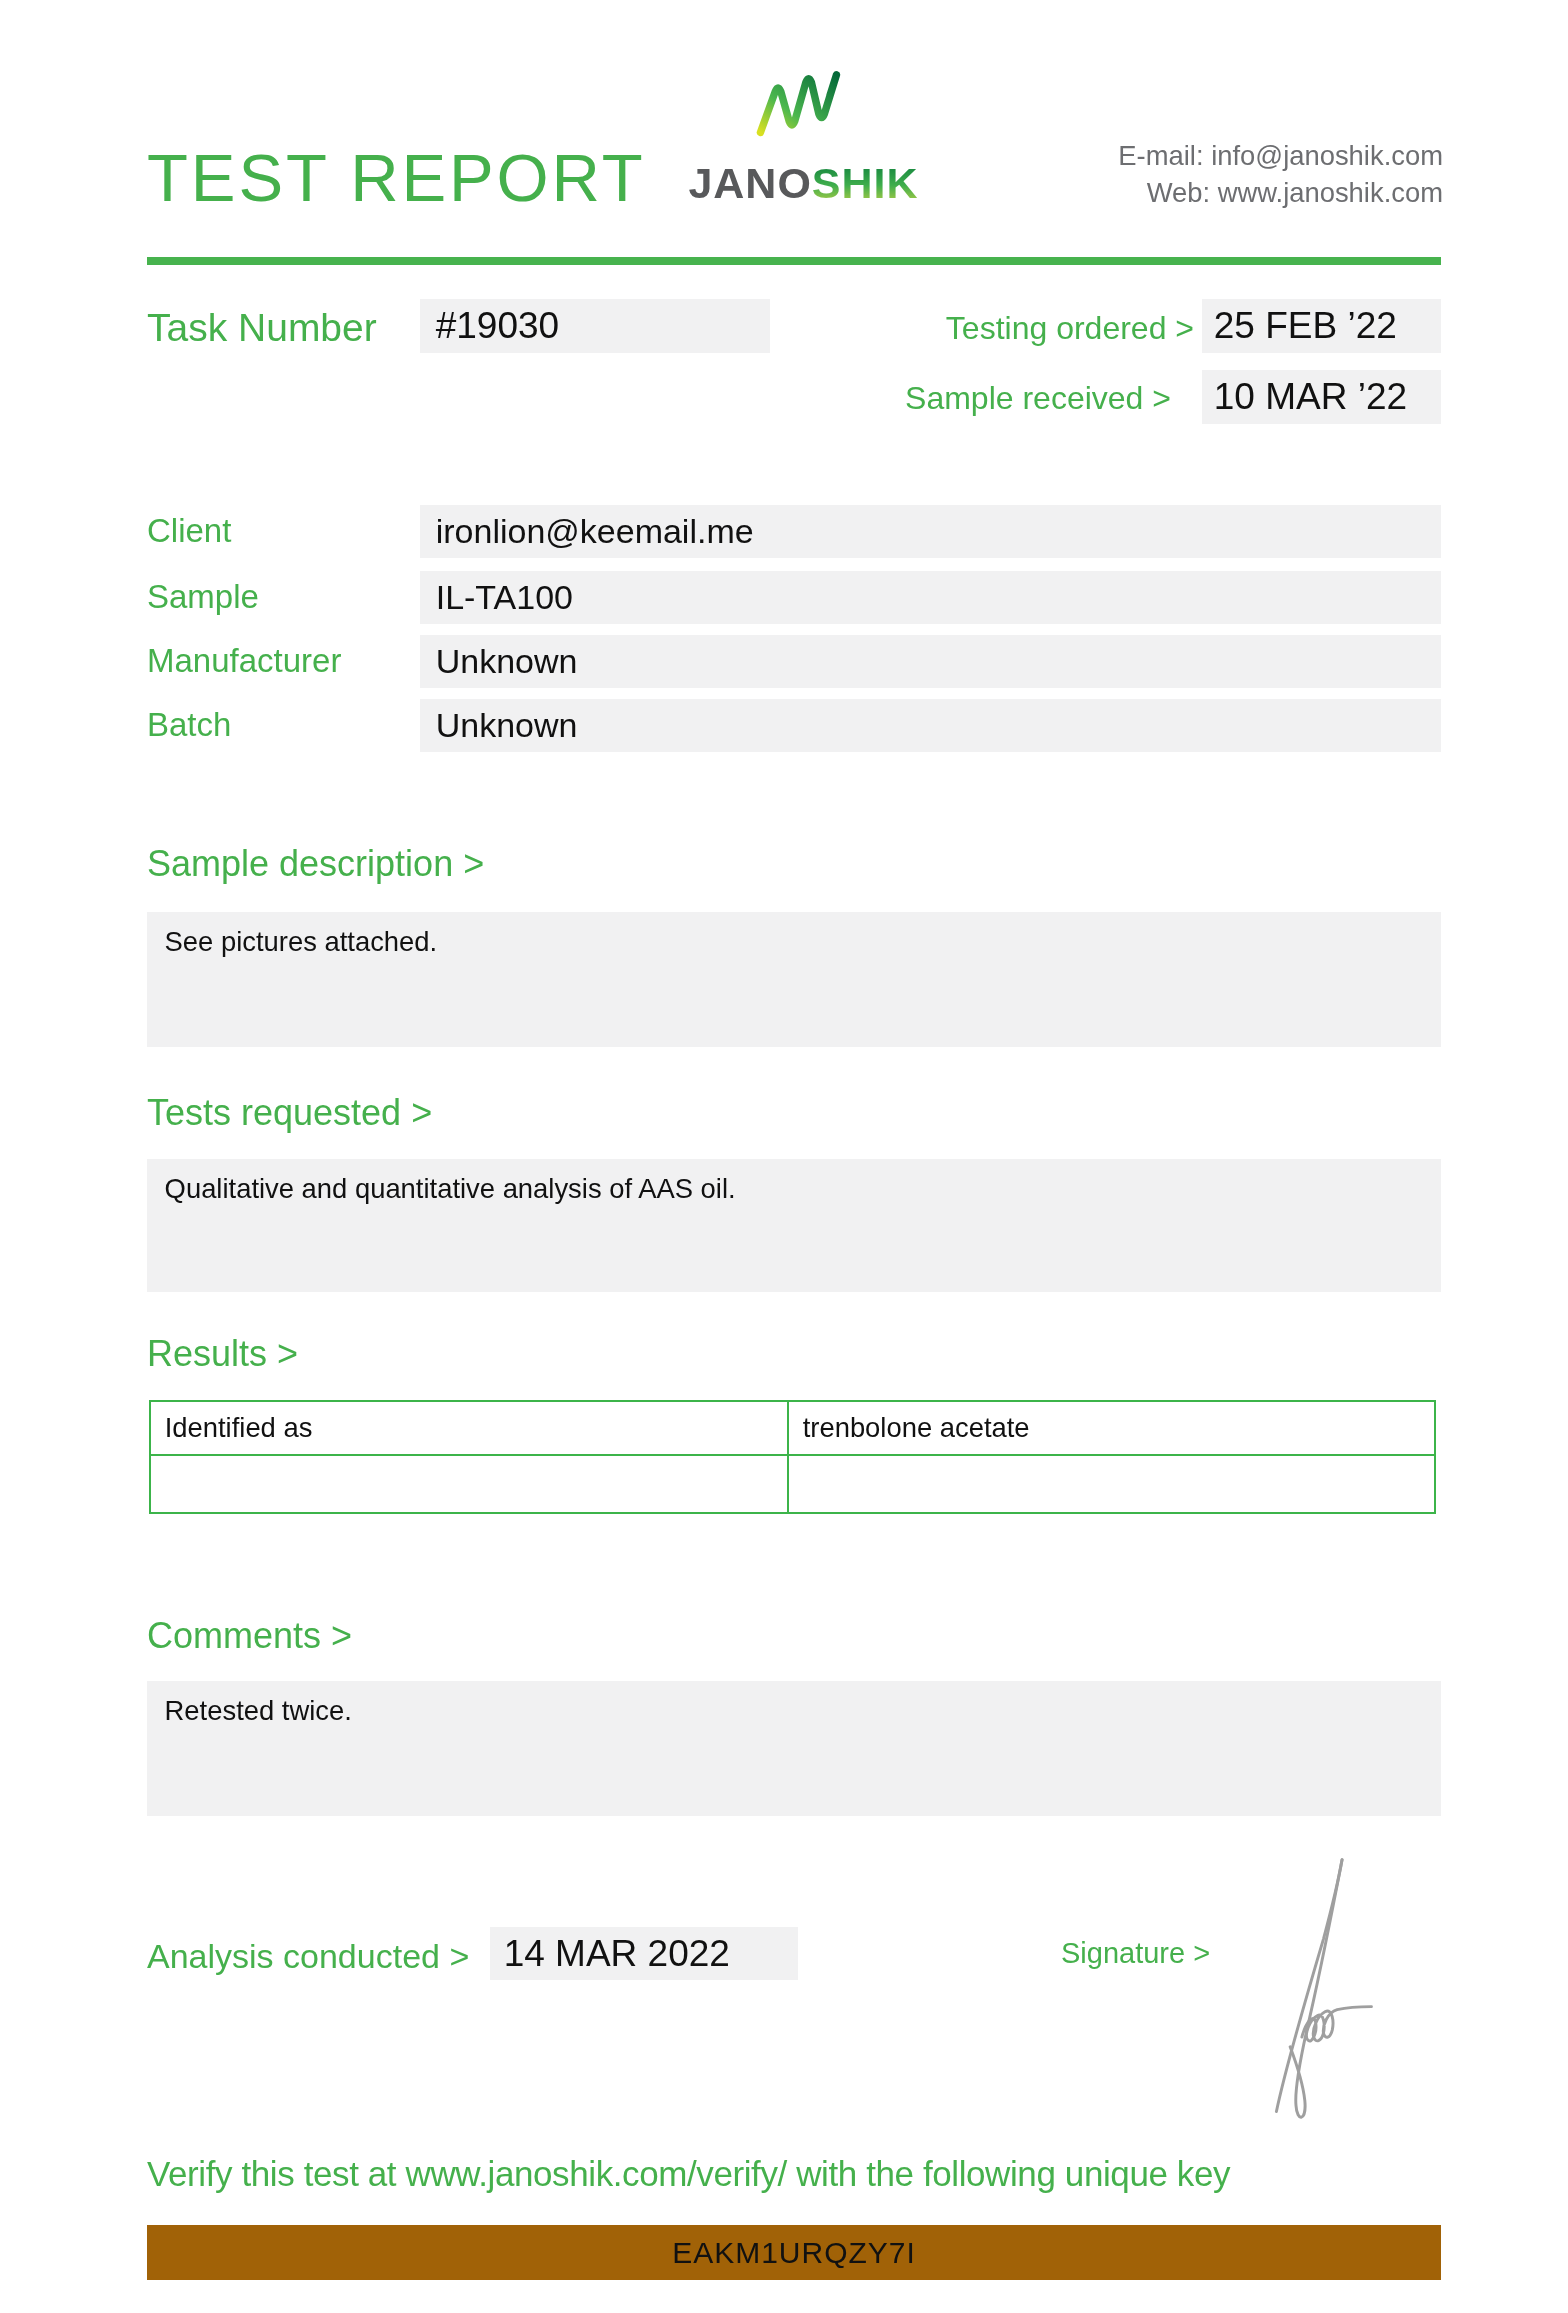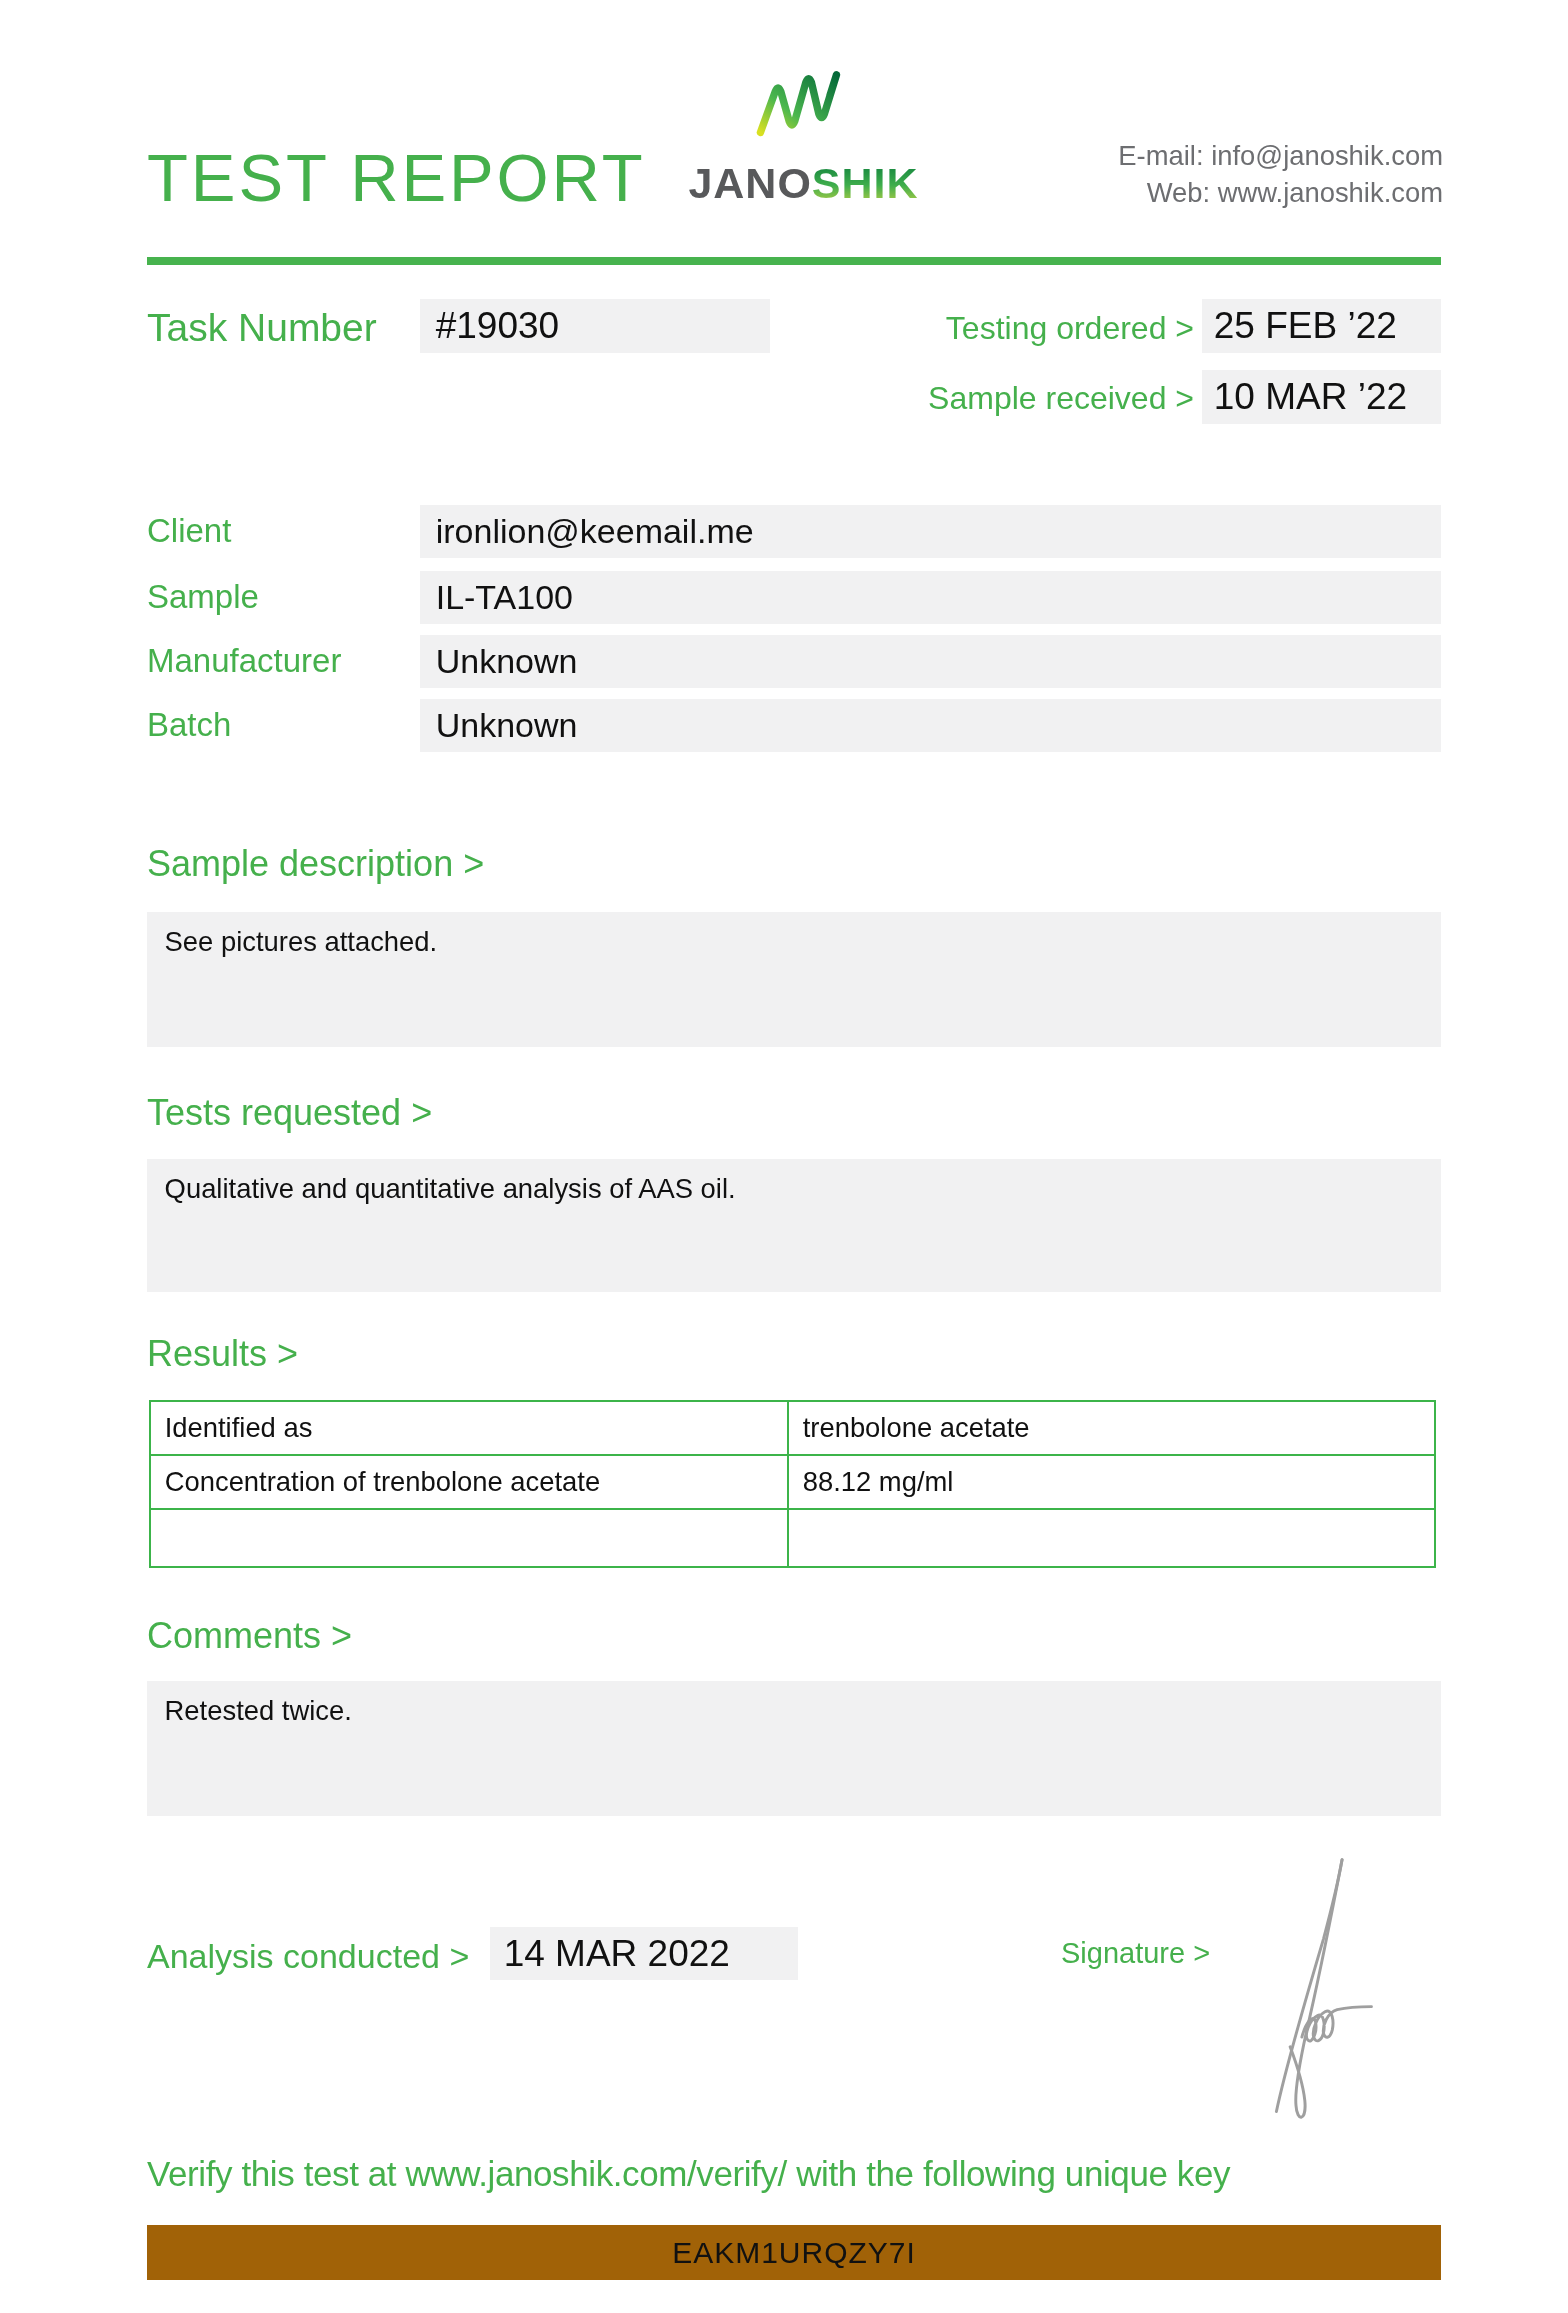"Sample received >" .received-label { text-align: right -> center }
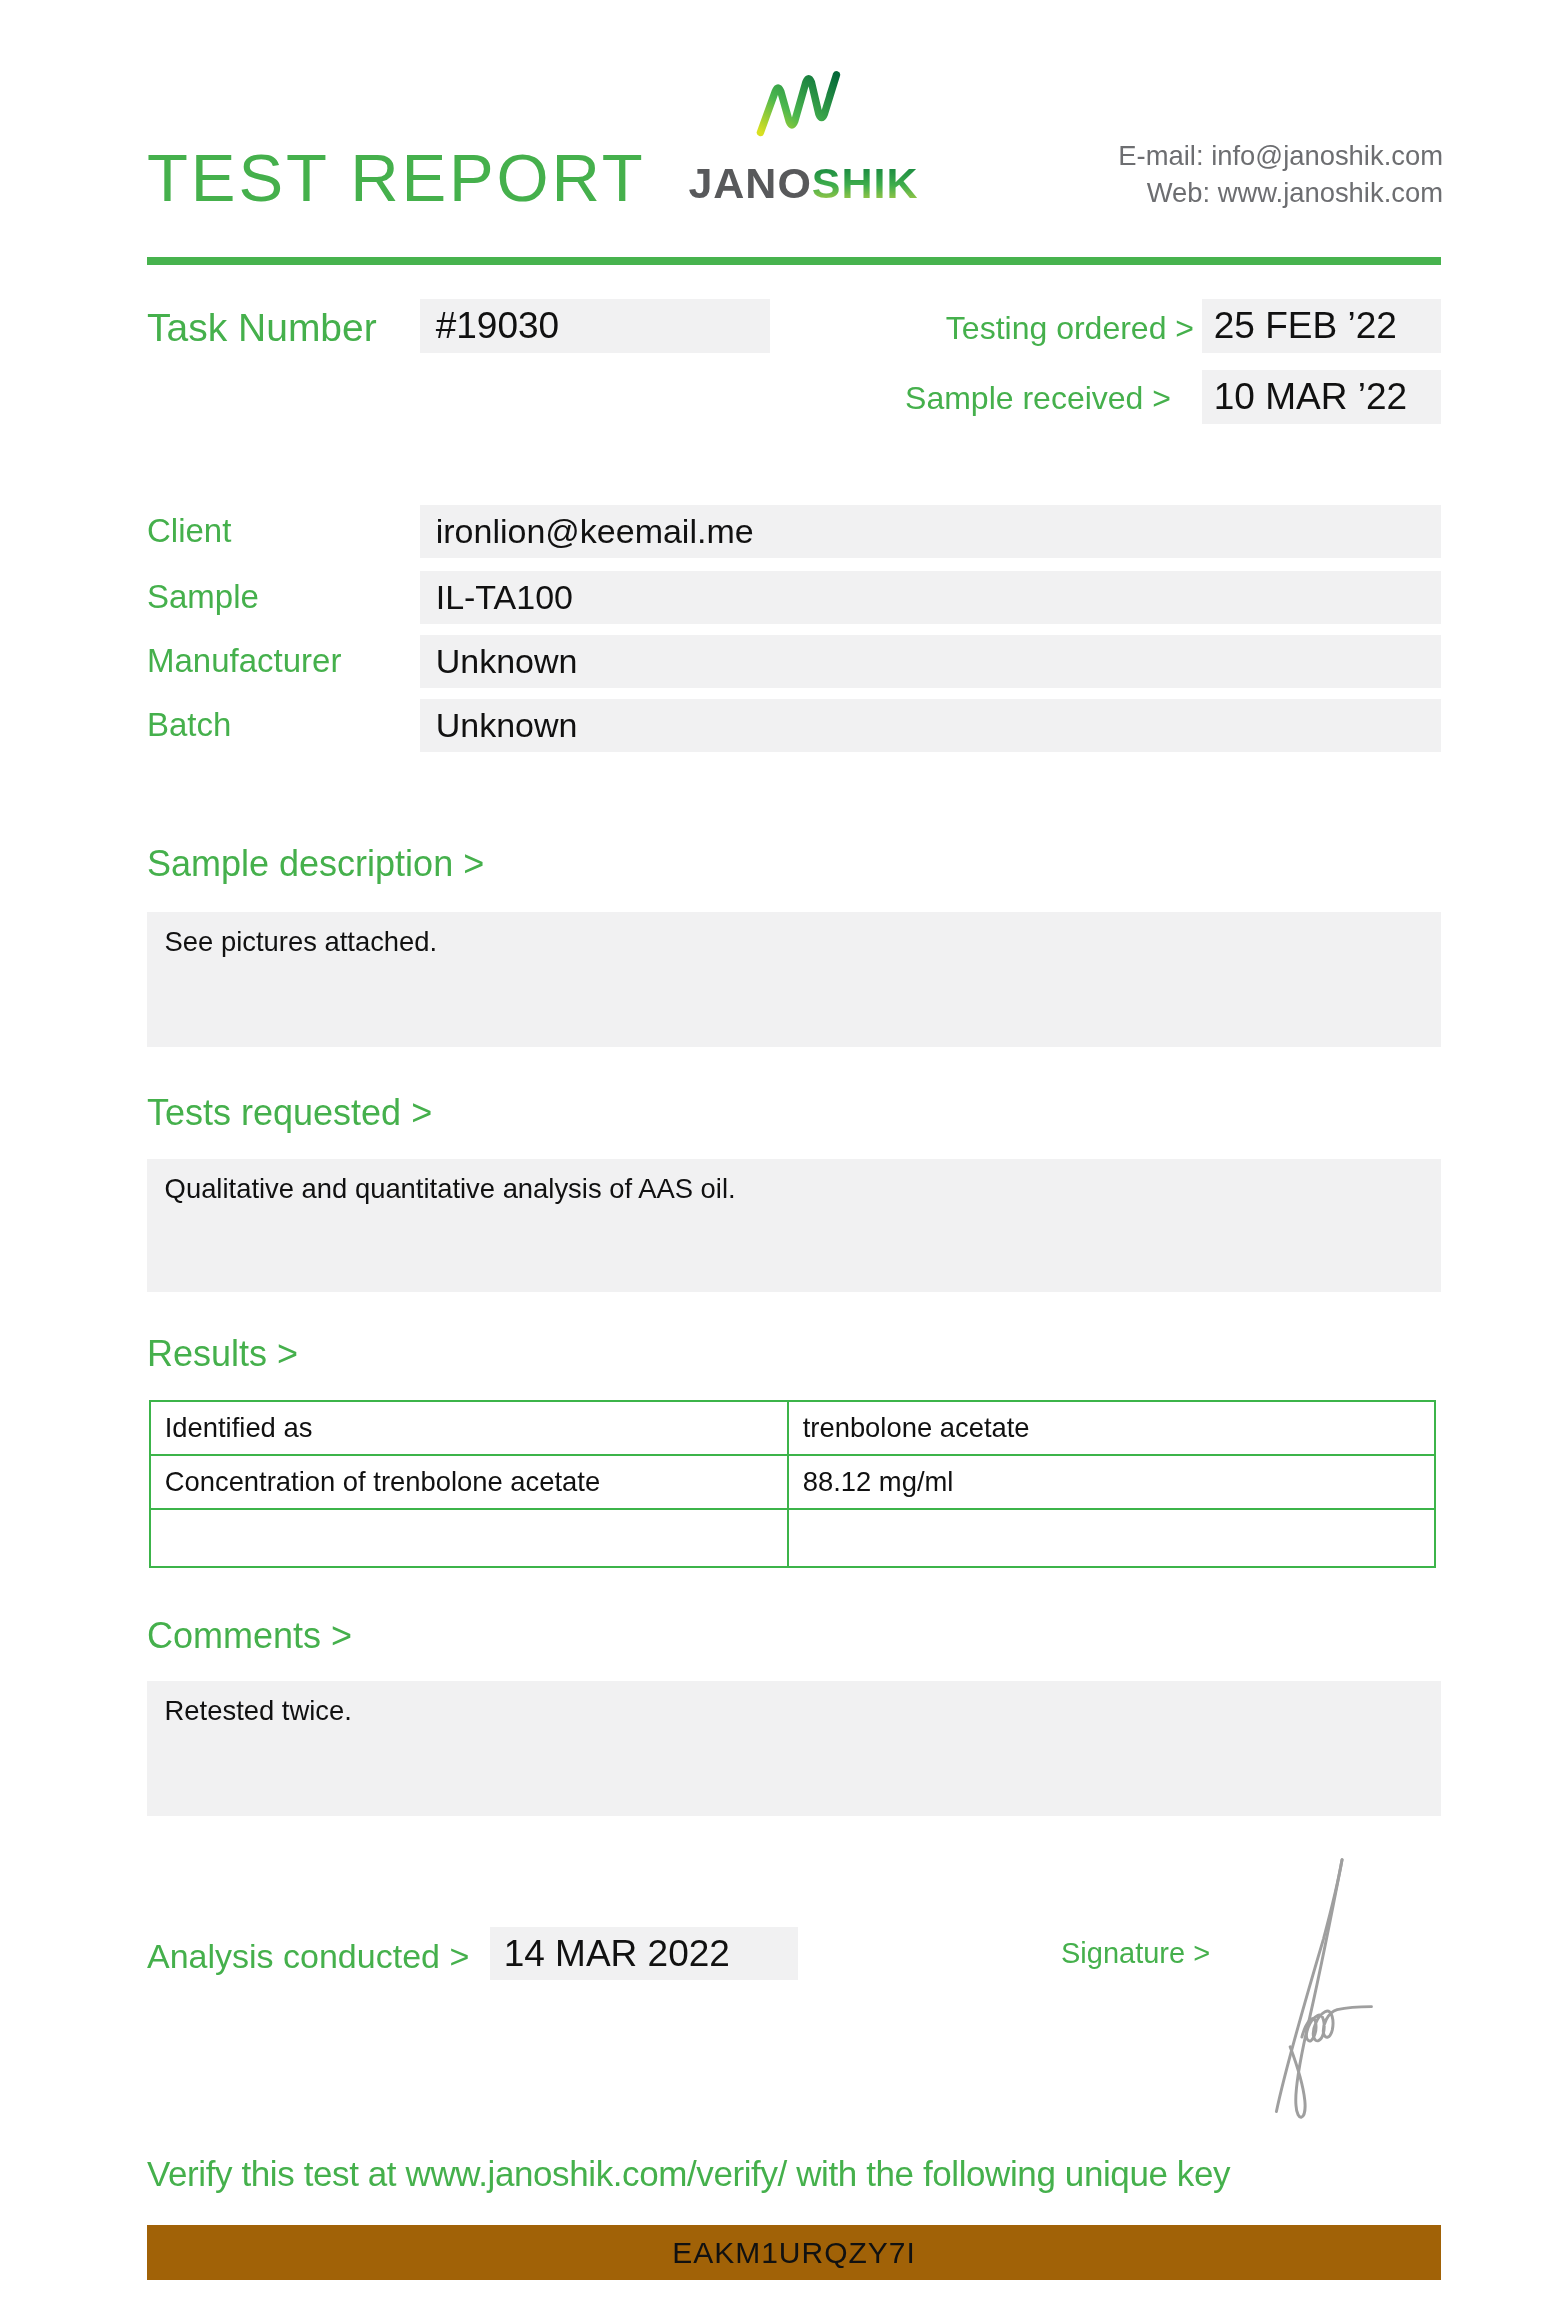"Concentration of trenbolone acetate" div.results-row { html: <div> <div>Concentration of trenbolone acetate</div> <div>88.12 mg/ml</div> </div> -> none }
